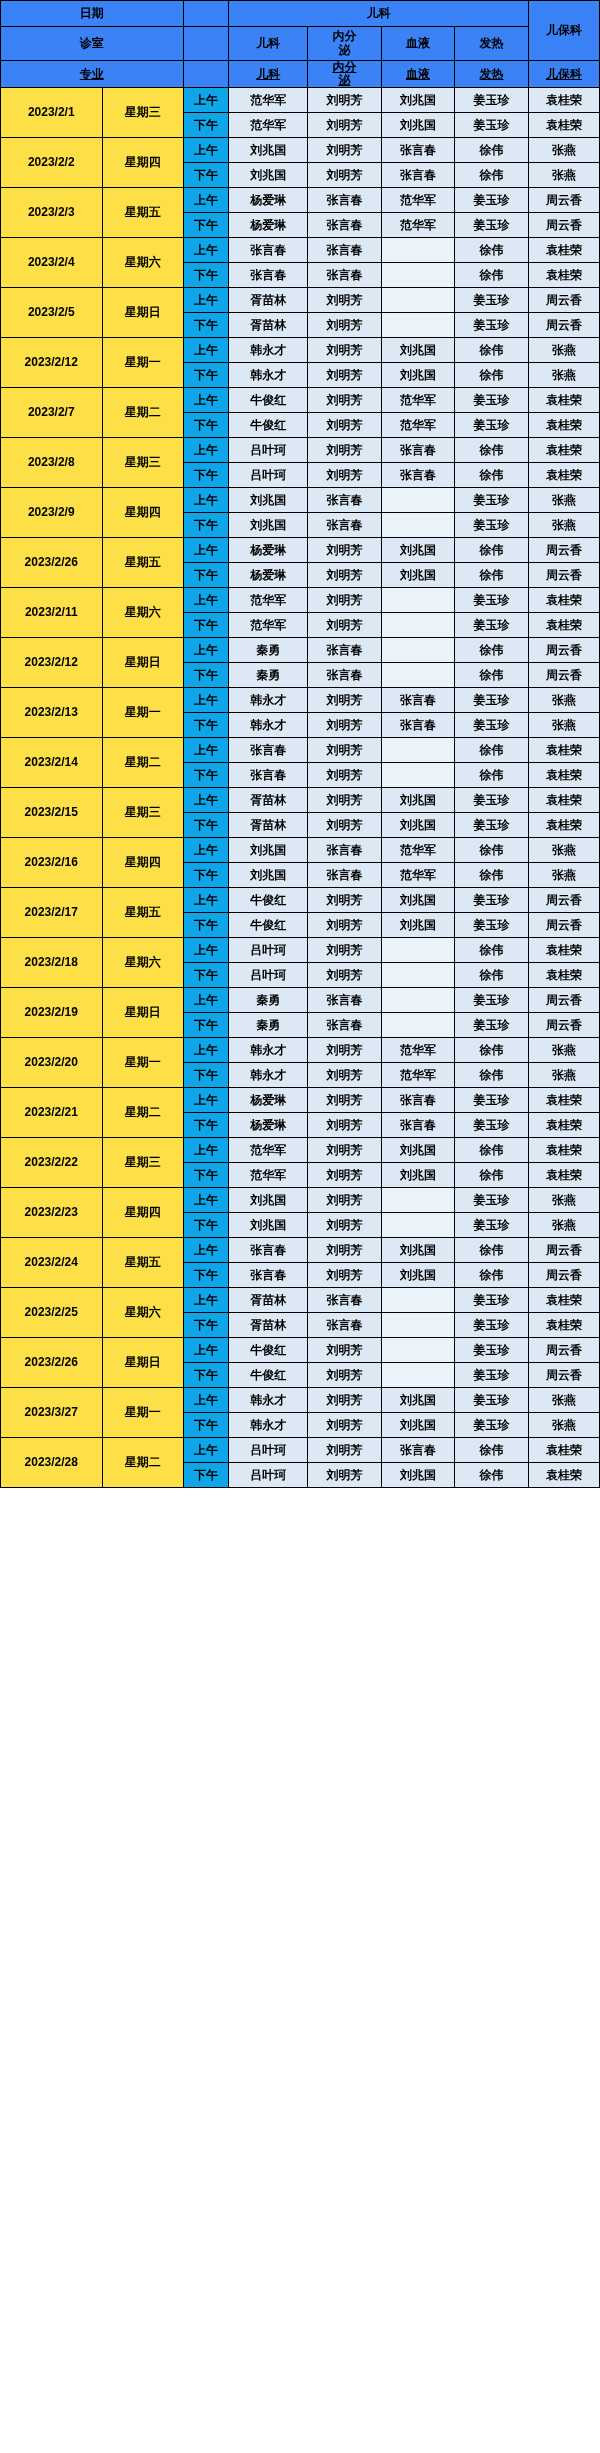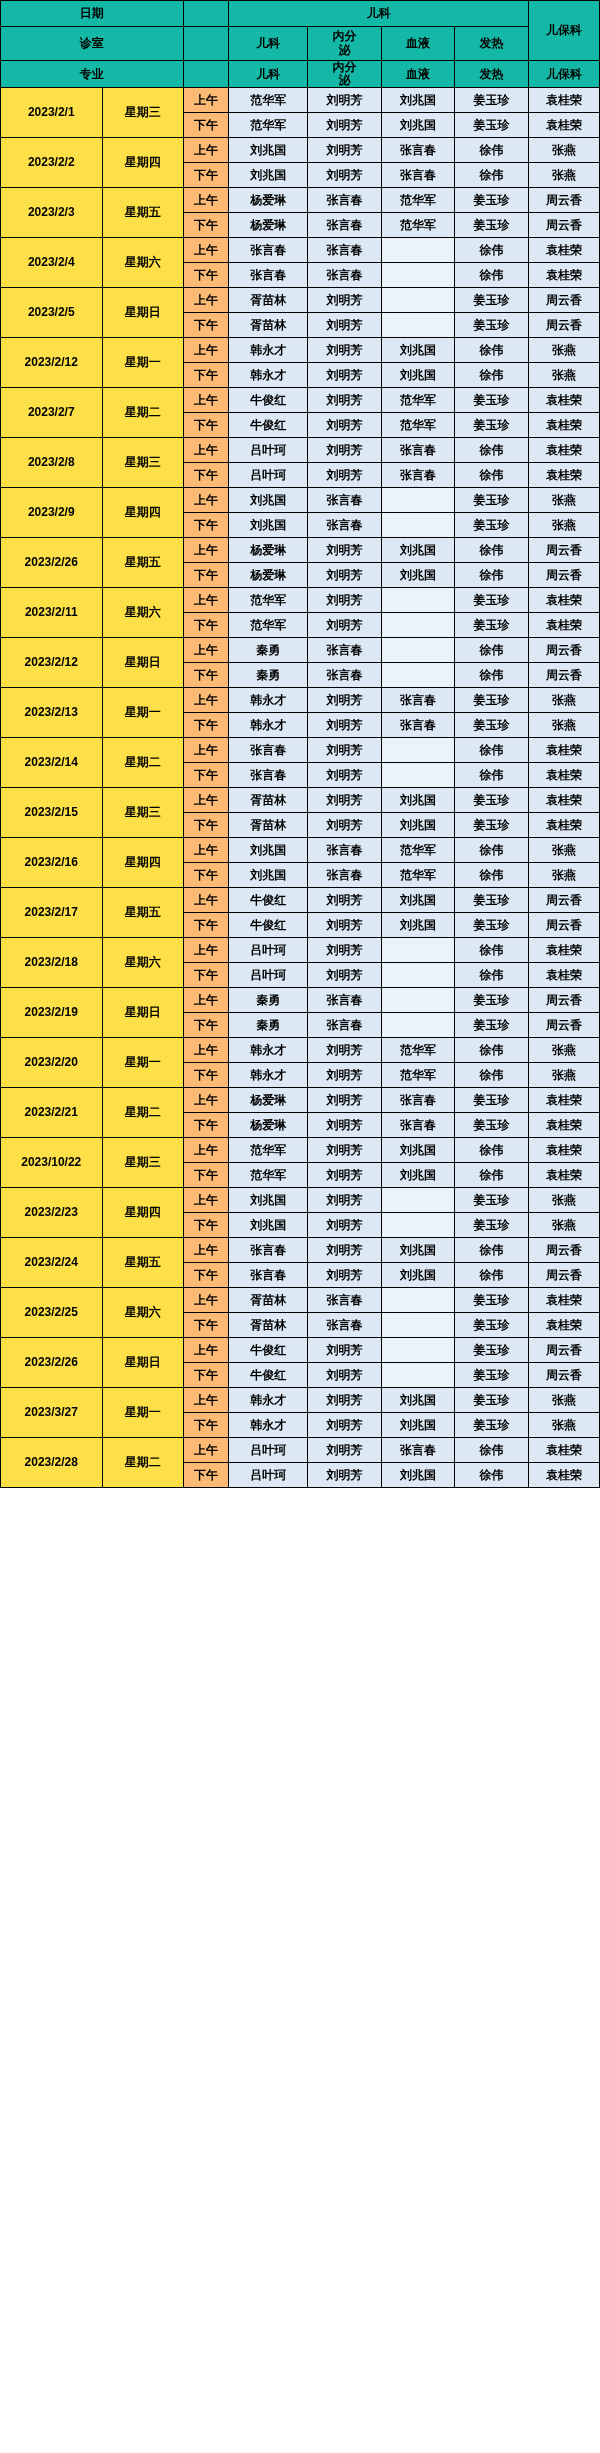"日期" .hdr { background: #14b8a6 -> #3b82f6 }
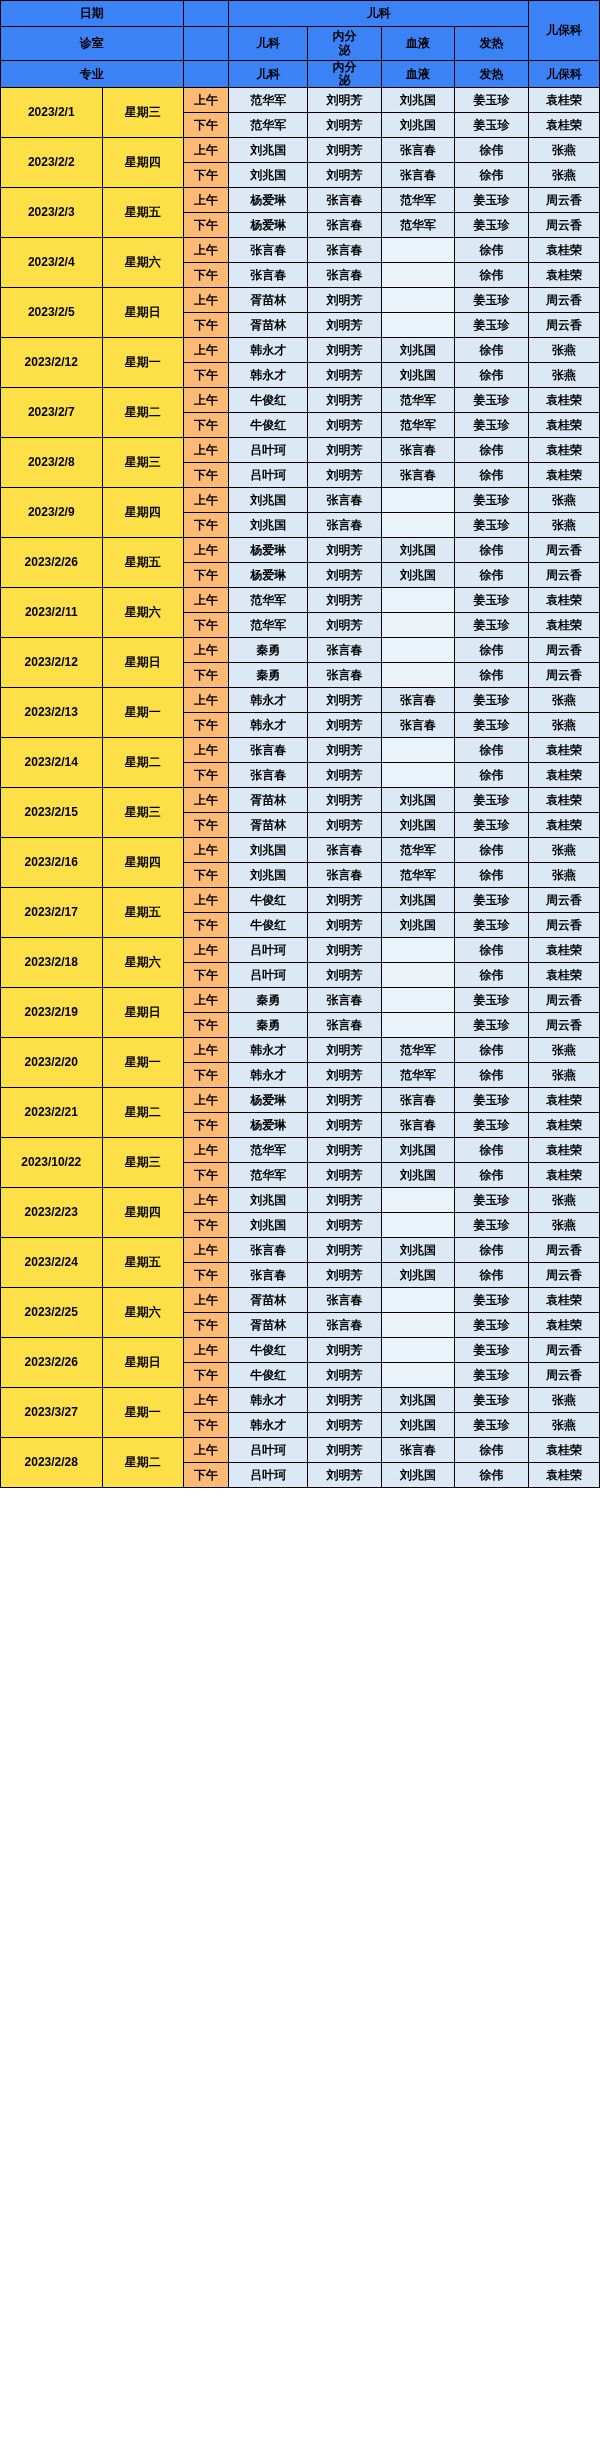"专业" .hdr-bot { text-decoration: none -> underline }
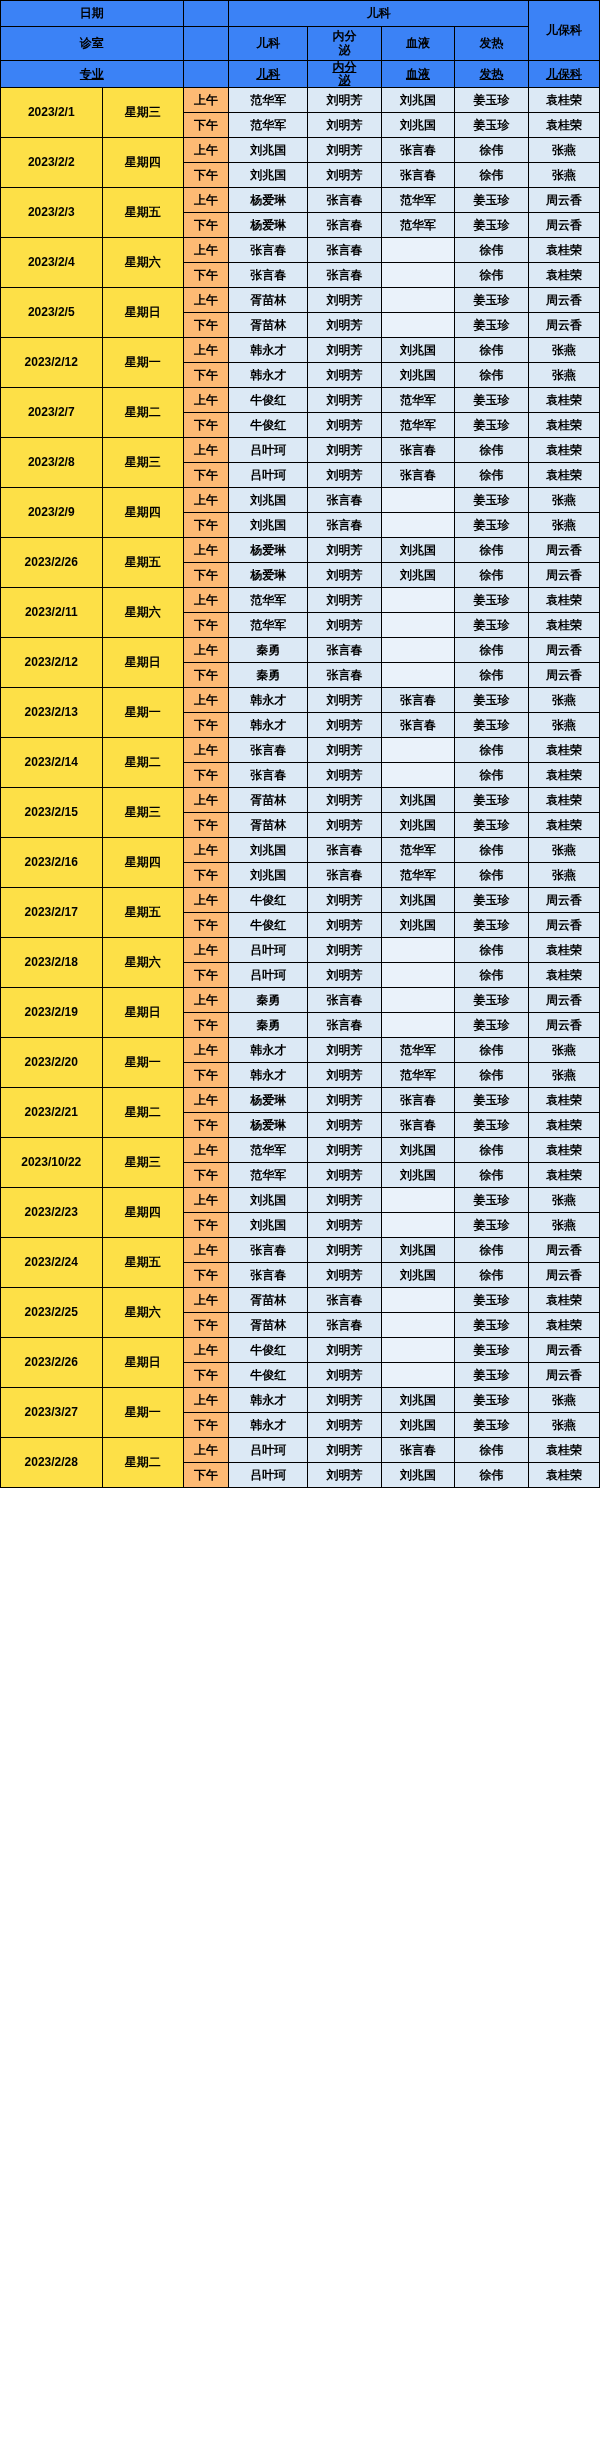"上午" .cell-half { background: #fdba74 -> #0ea5e9 }
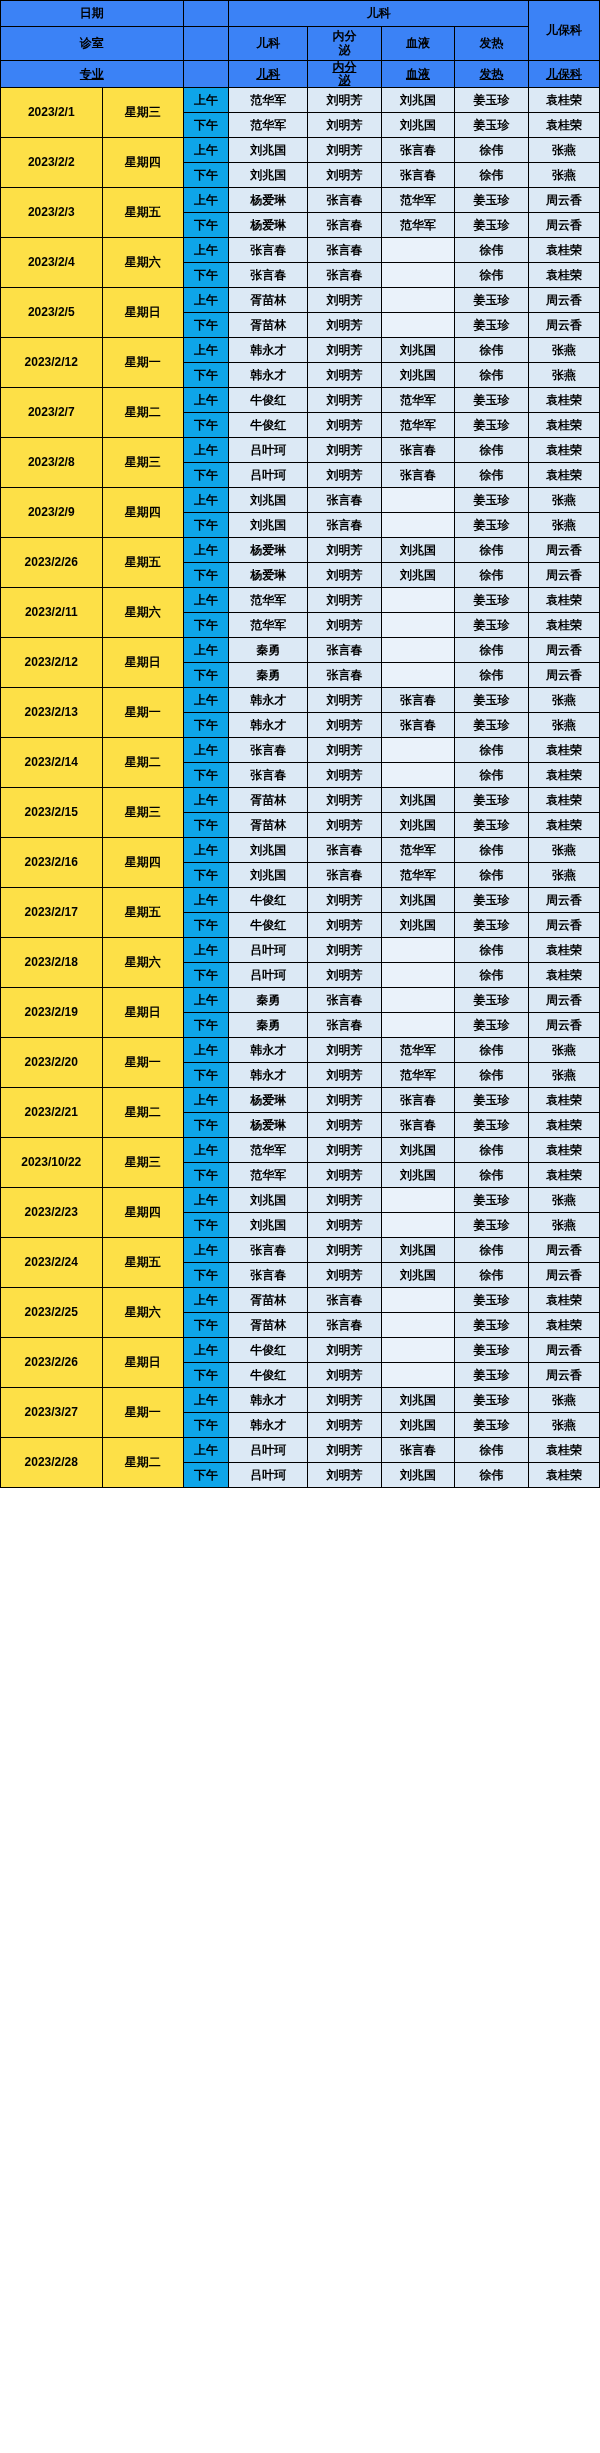"2023/10/22" td.cell-date { text: 2023/10/22 -> 2023/2/22 }
